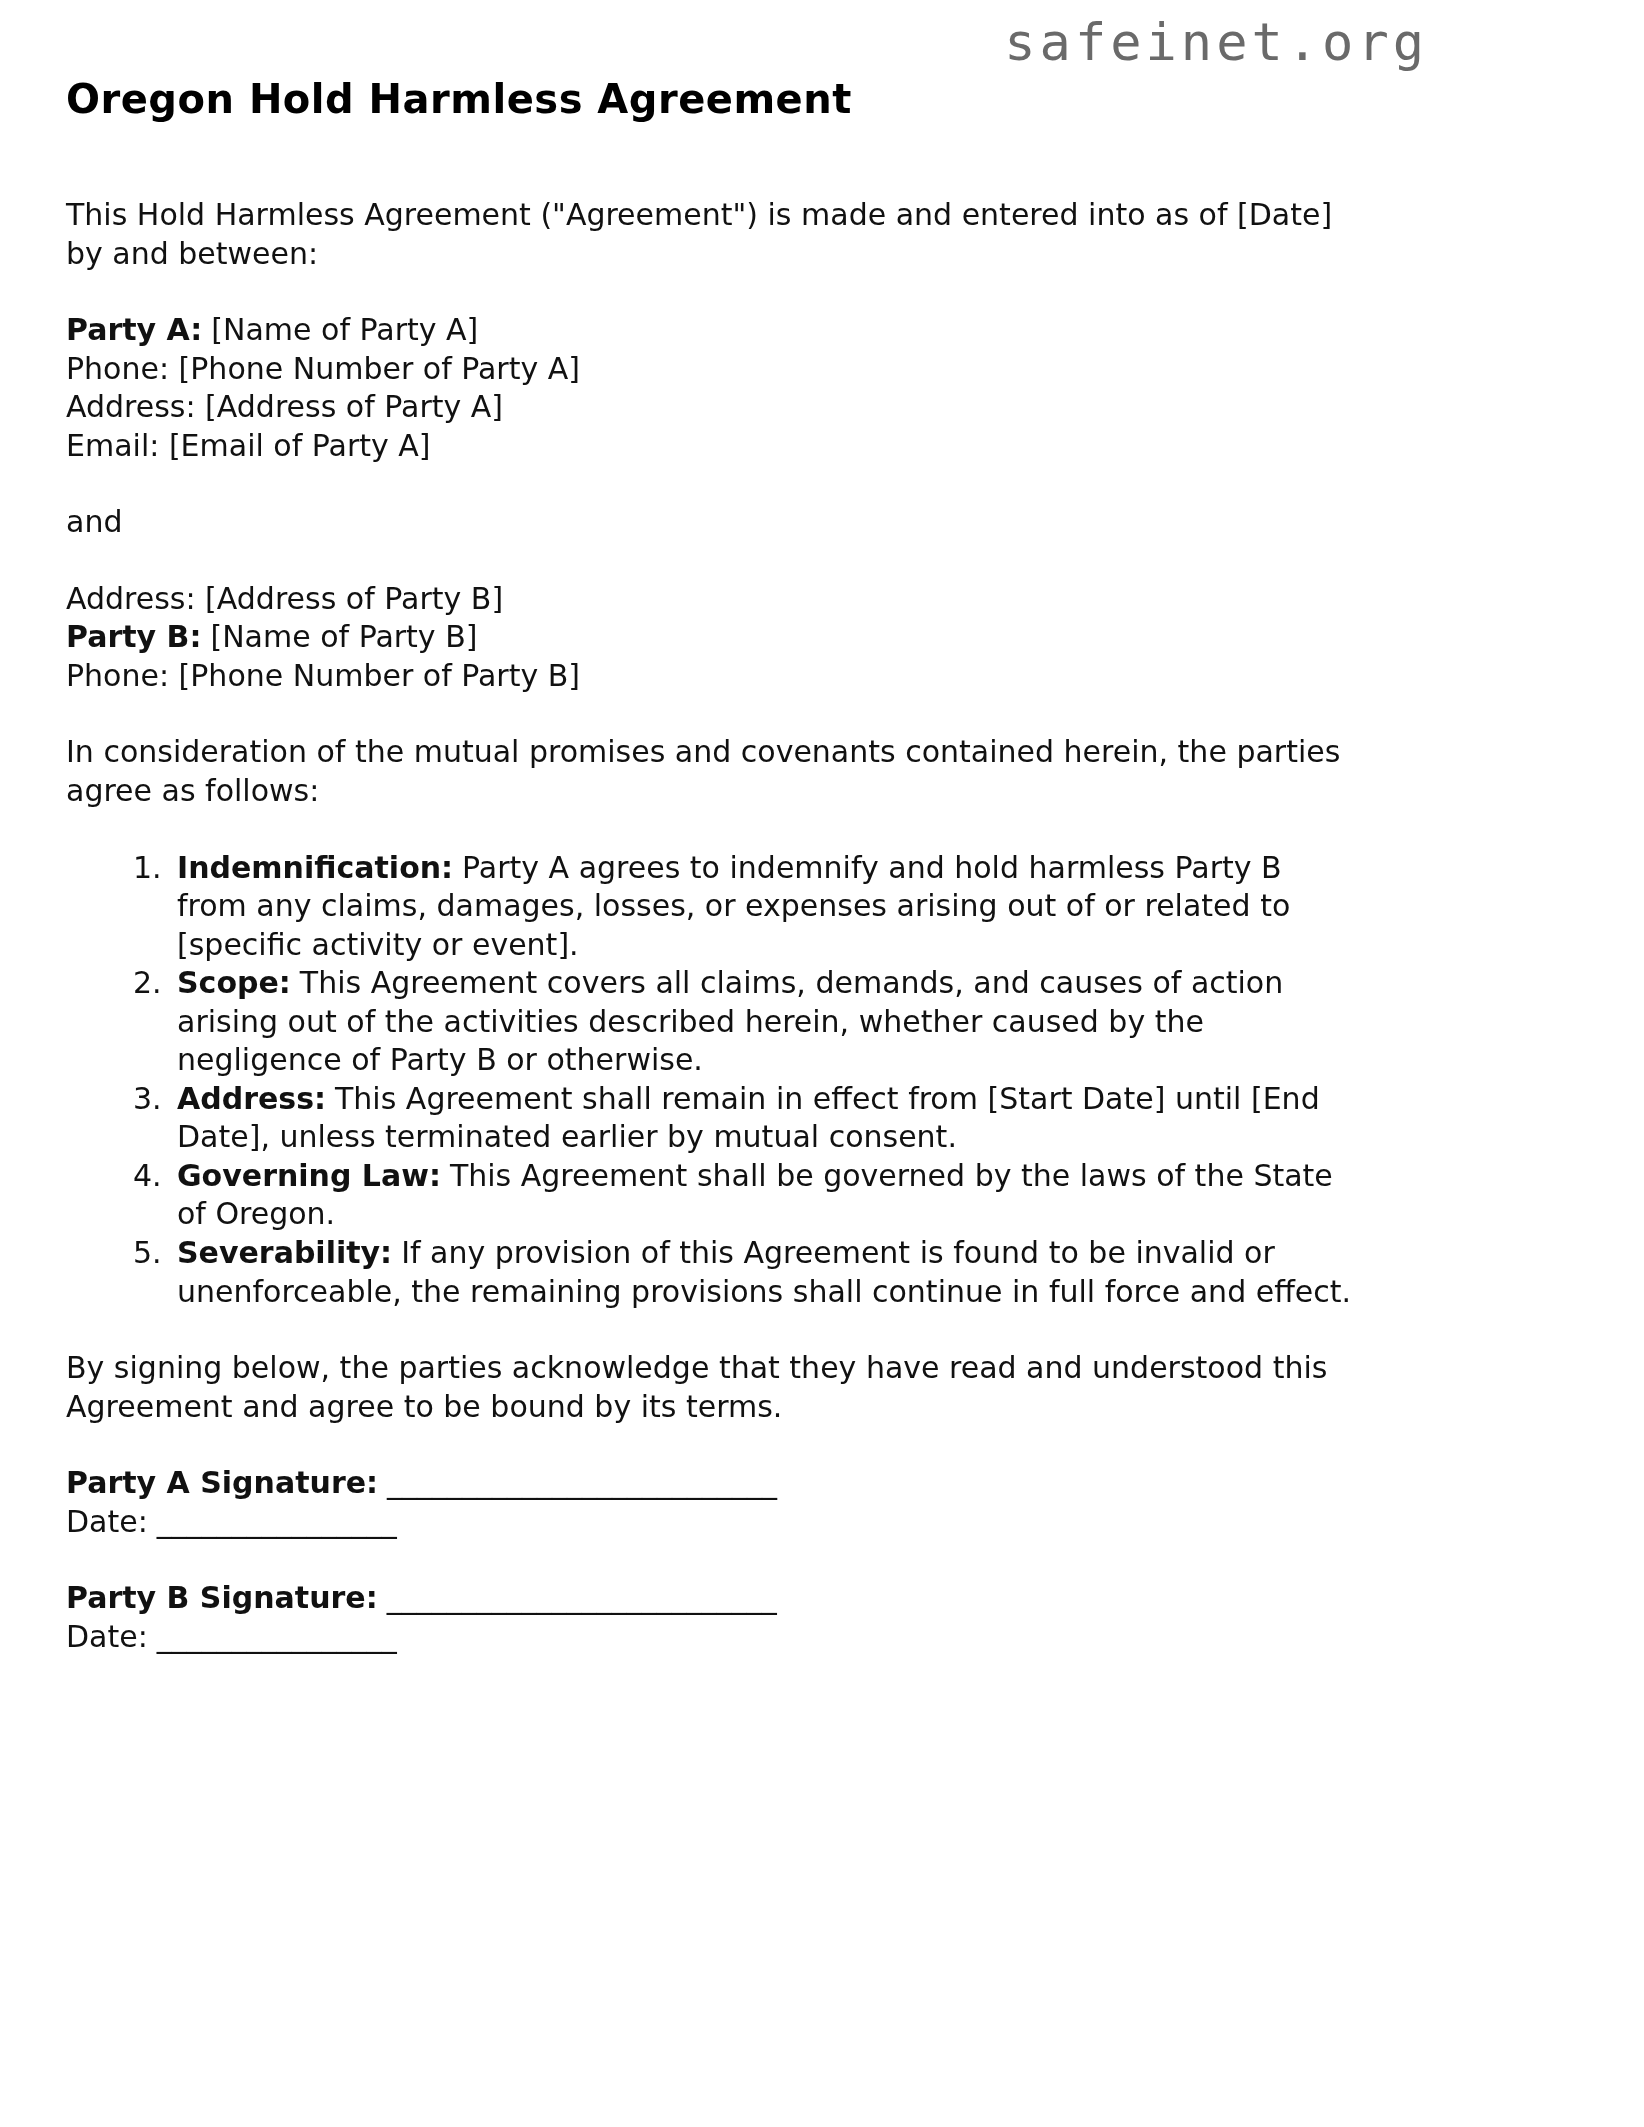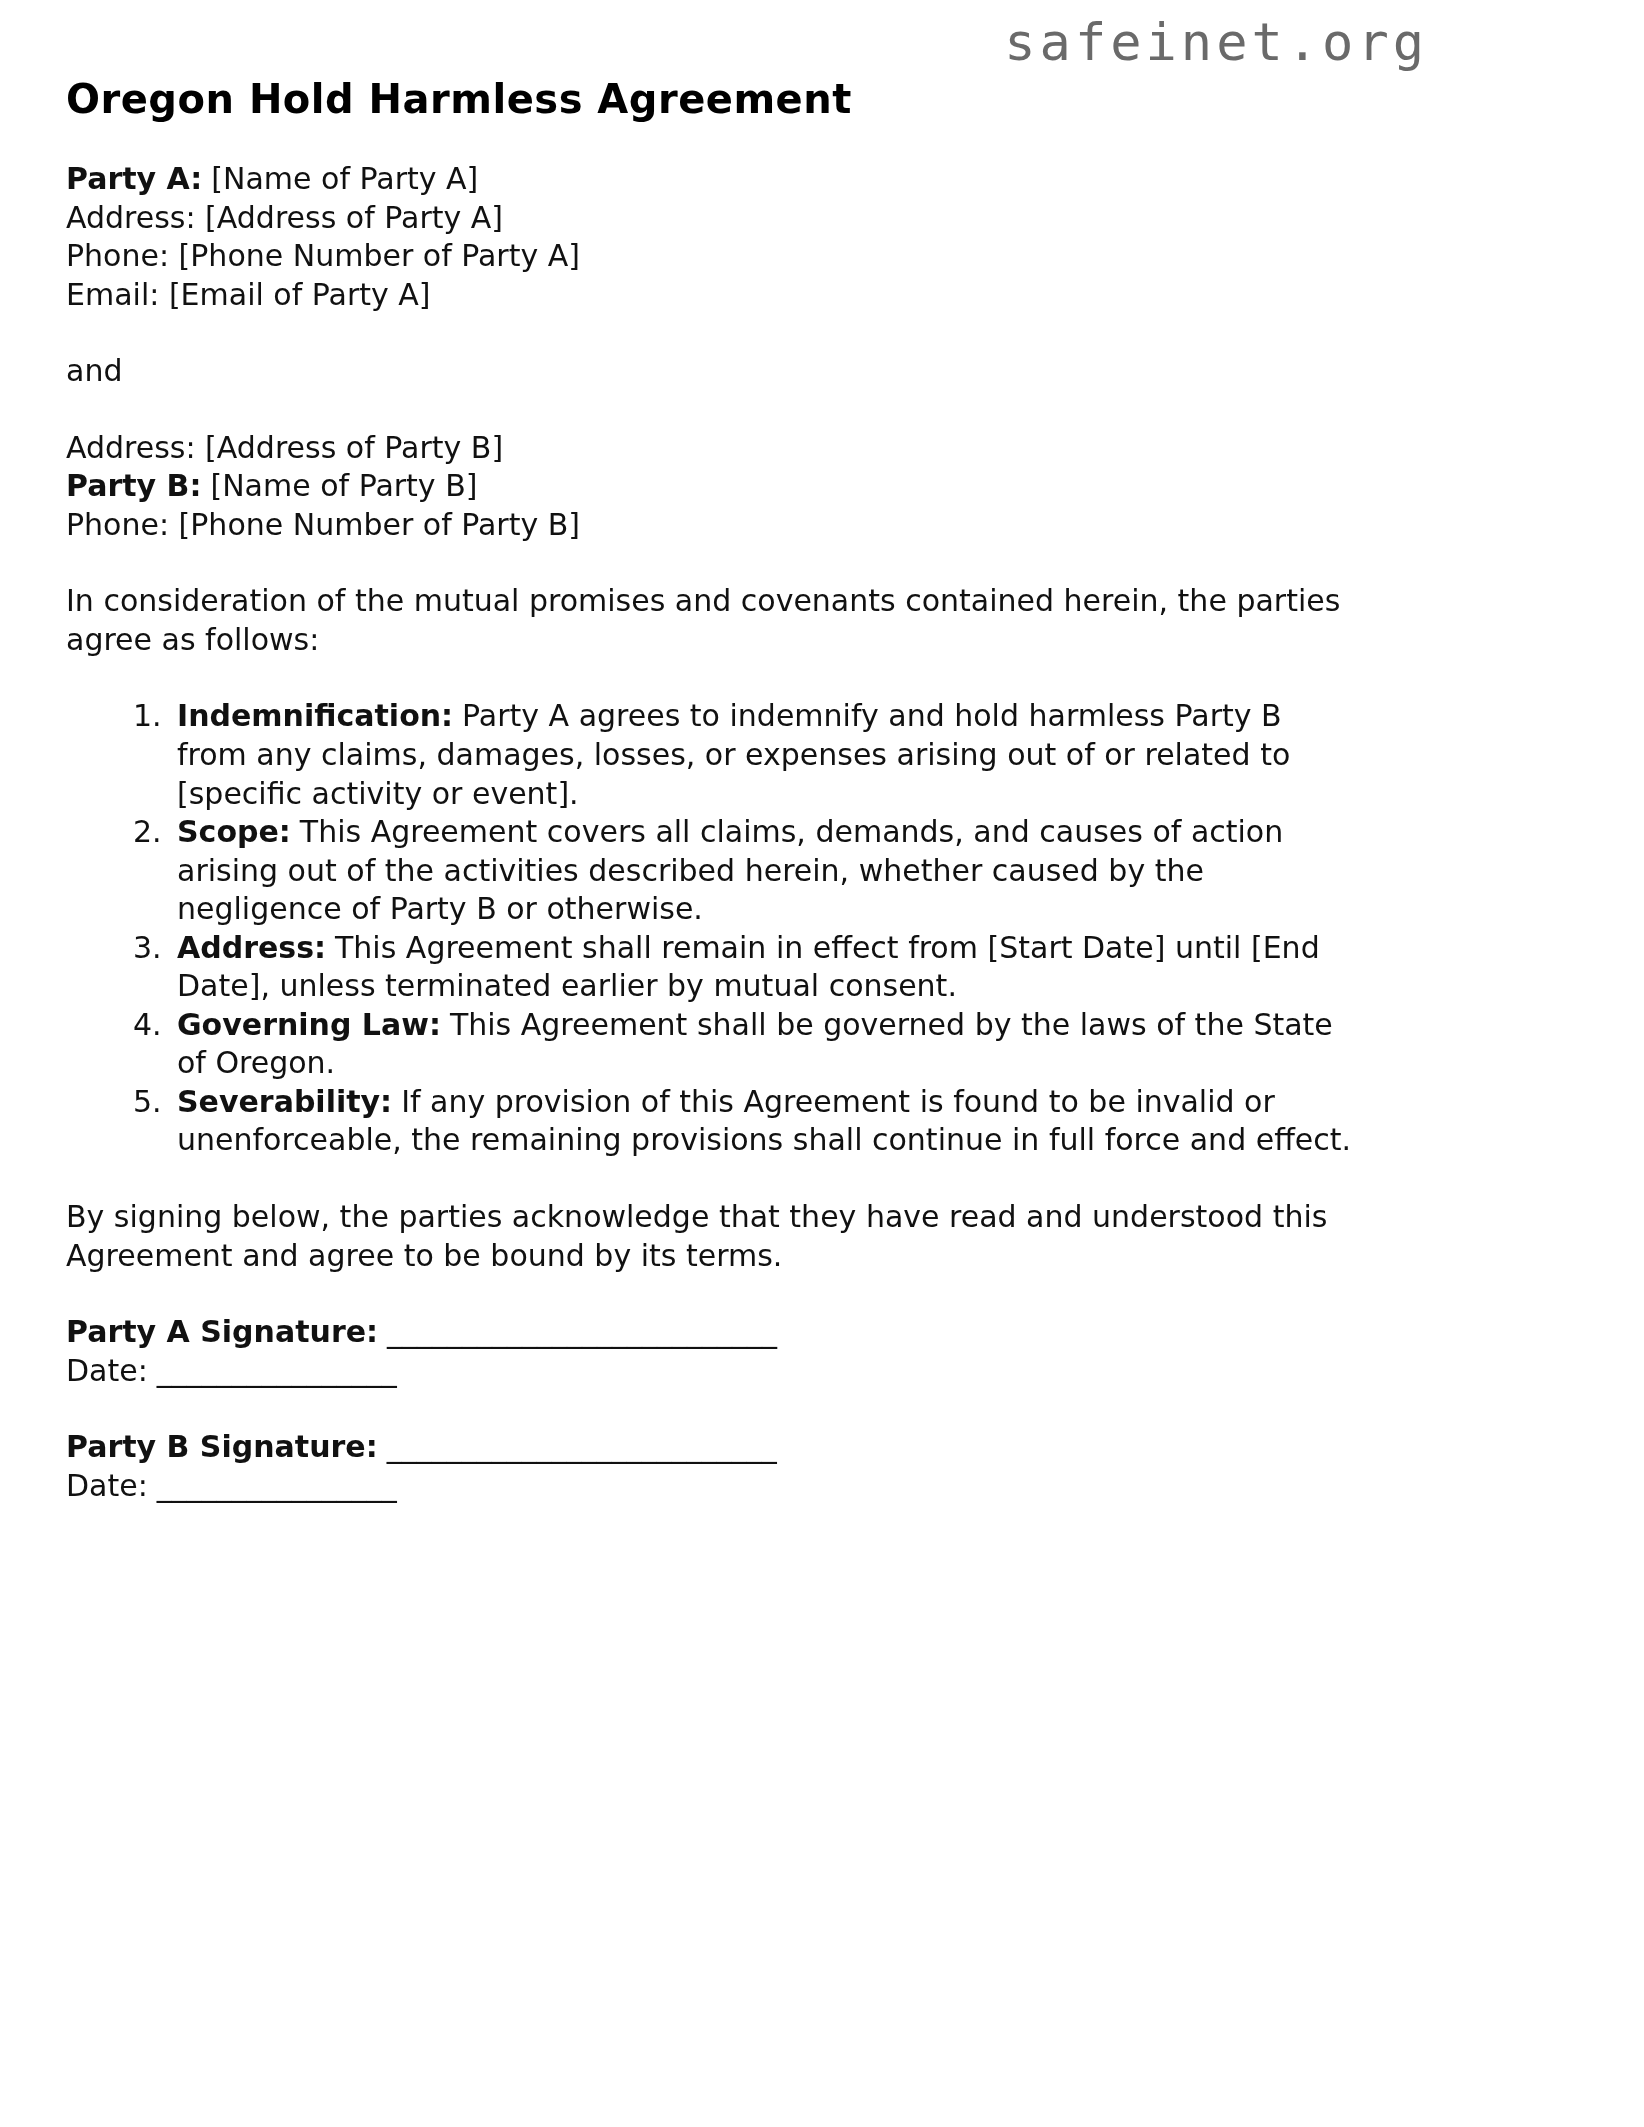"This Hold Harmless Agreement" p.para { html: none -> <p>This Hold Harmless Agreement ("Agreement") is made and entered into as of [Date] by and between:</p> }
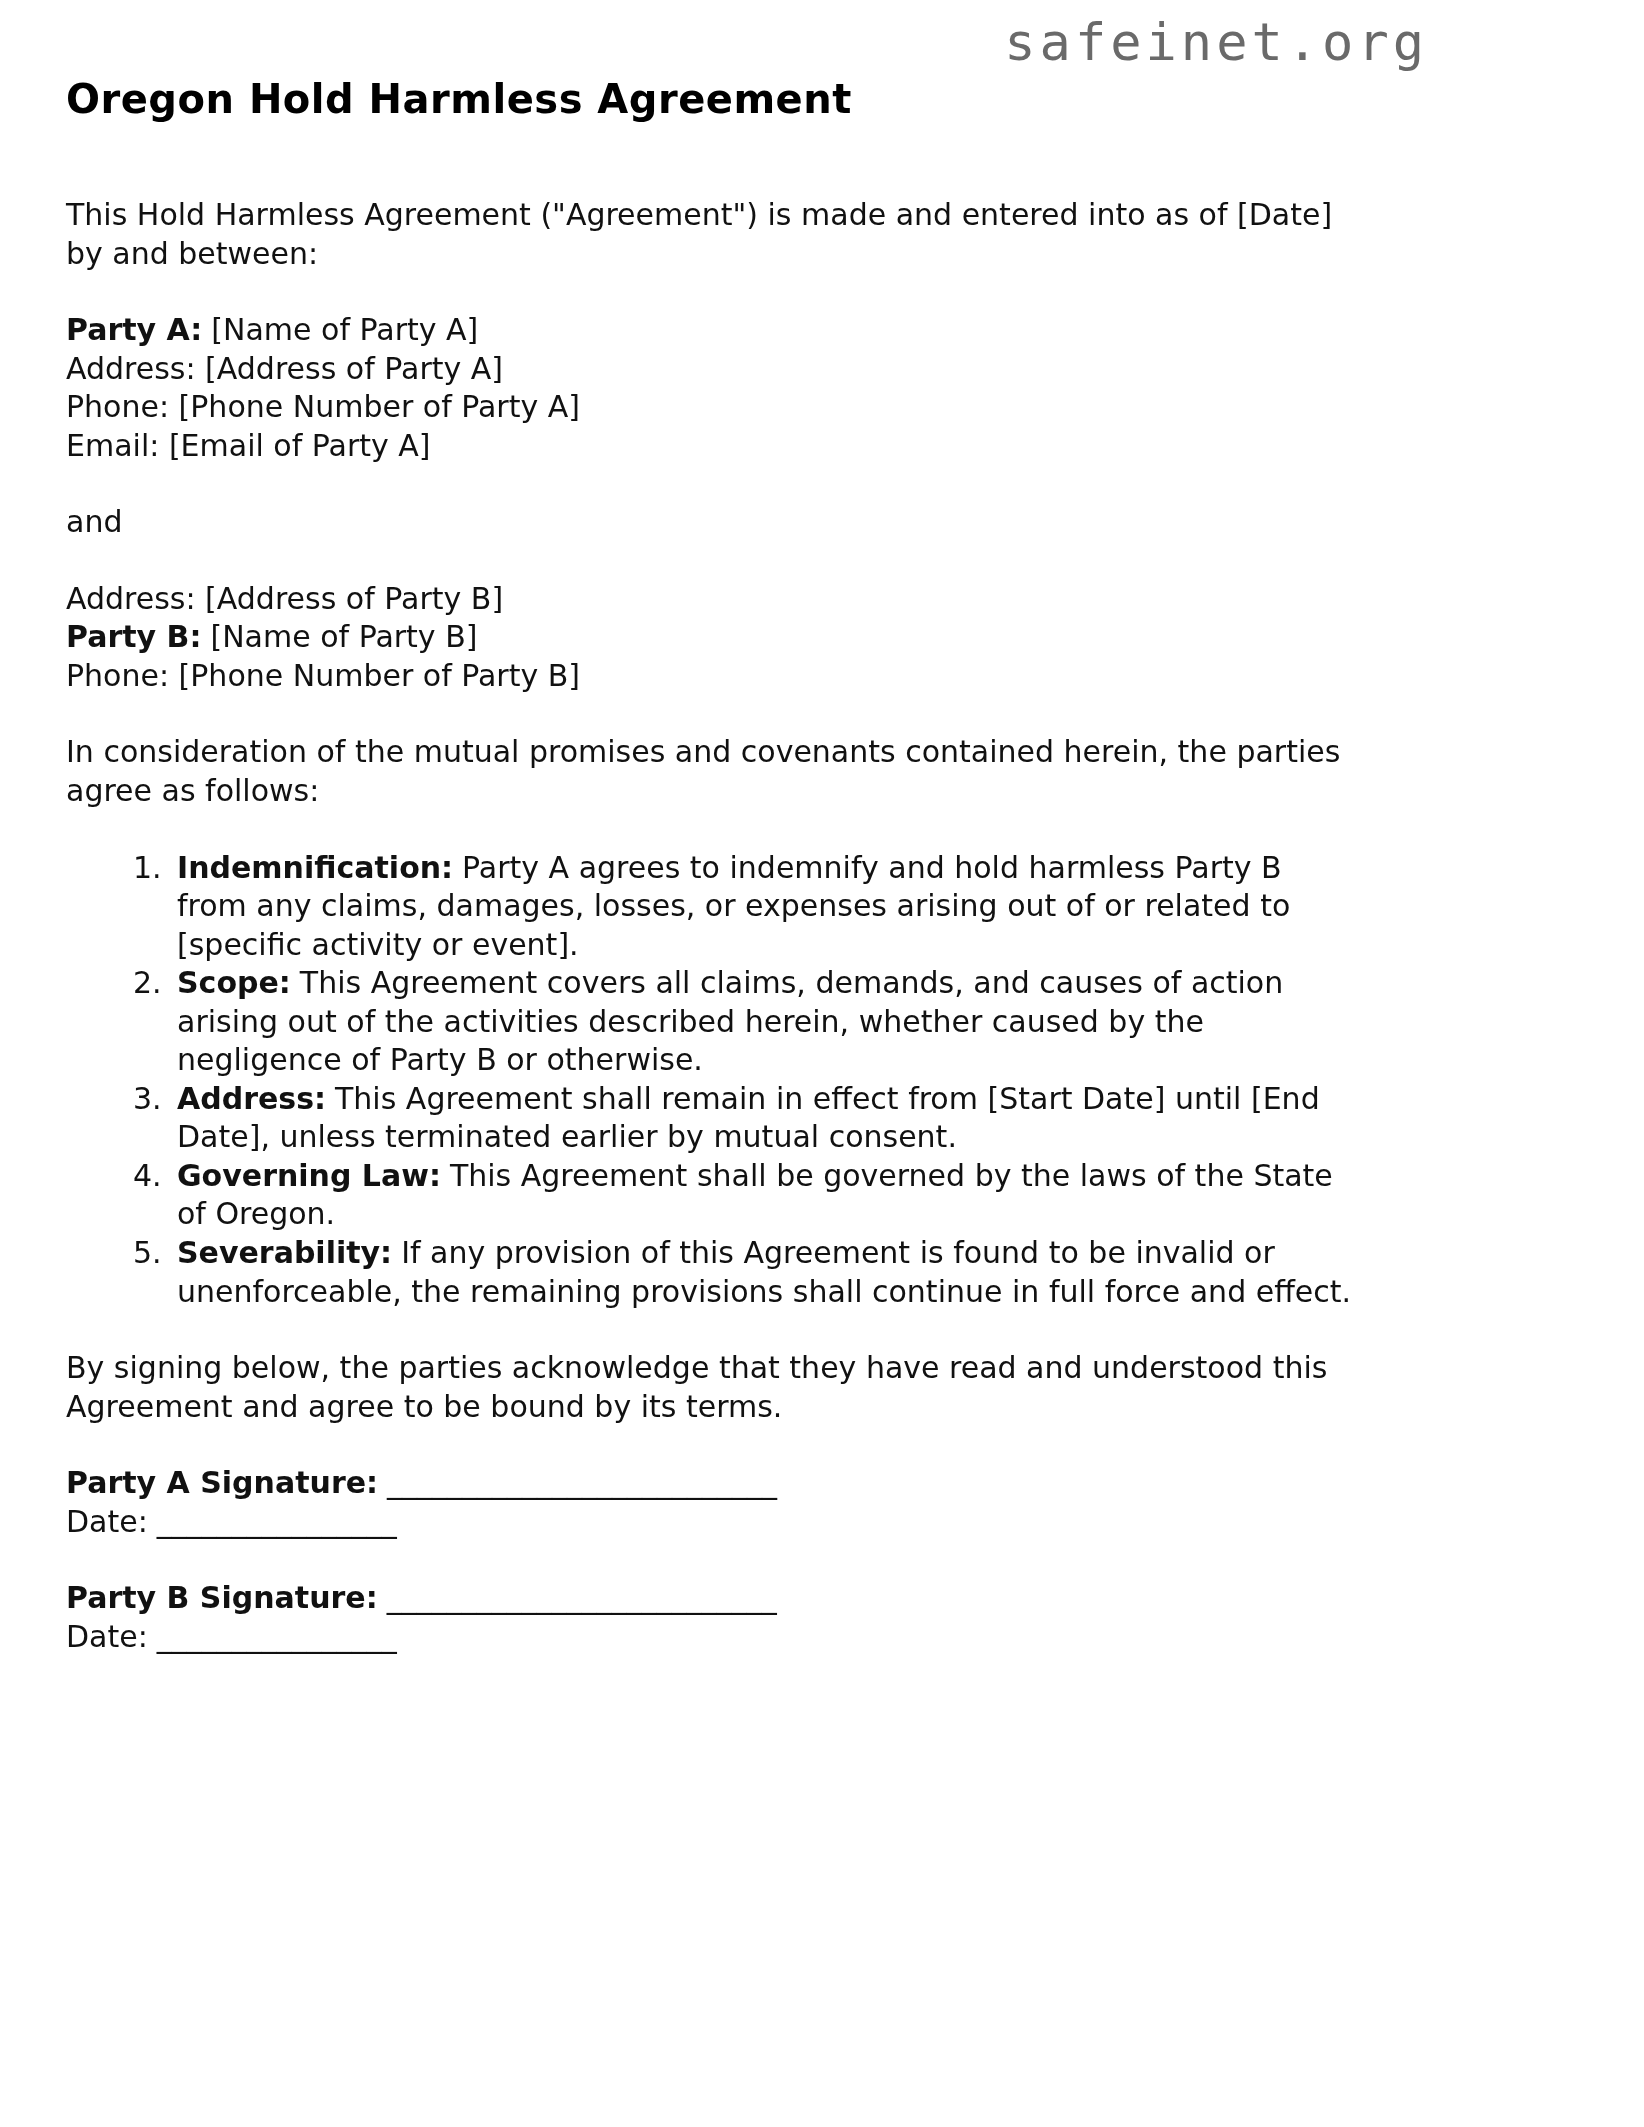"Address: [Address of Party A]" div.line { order: before "Phone: [Phone Number of Party A]" -> after "Phone: [Phone Number of Party A]" }
